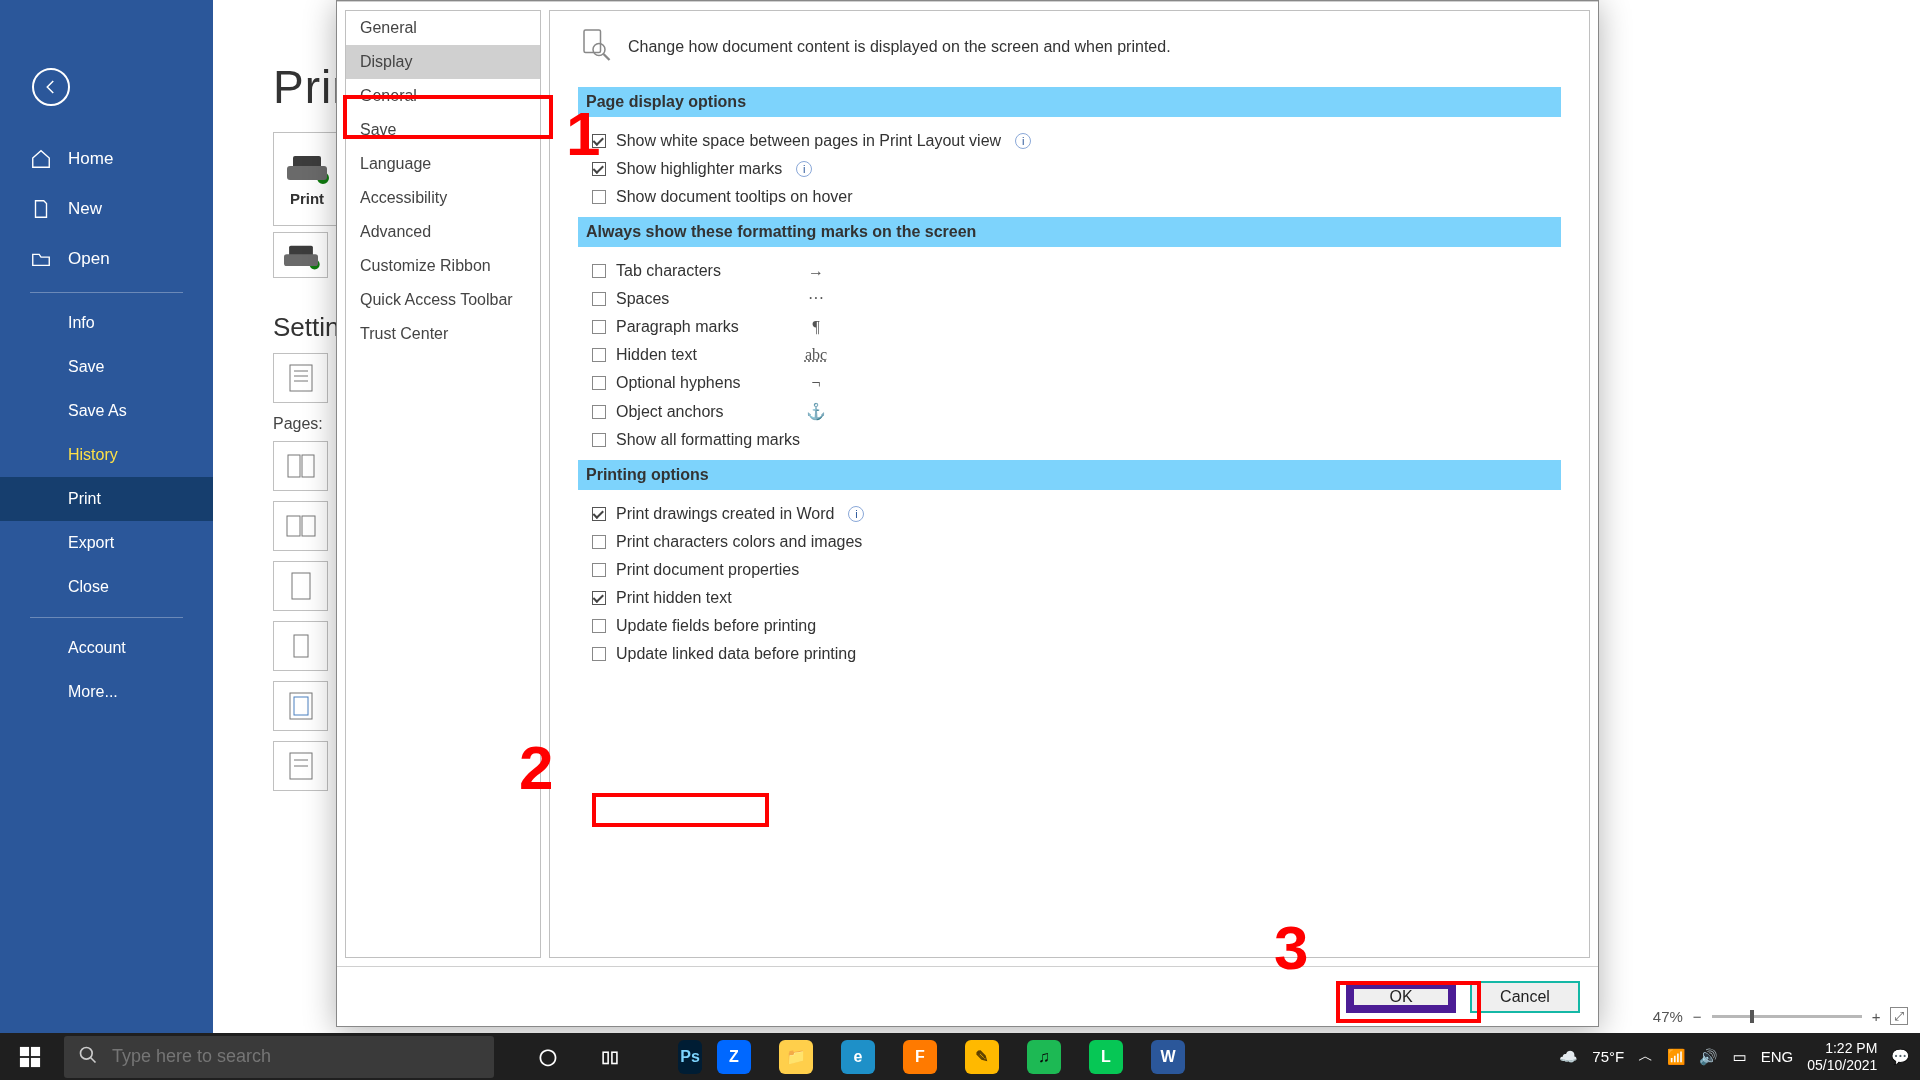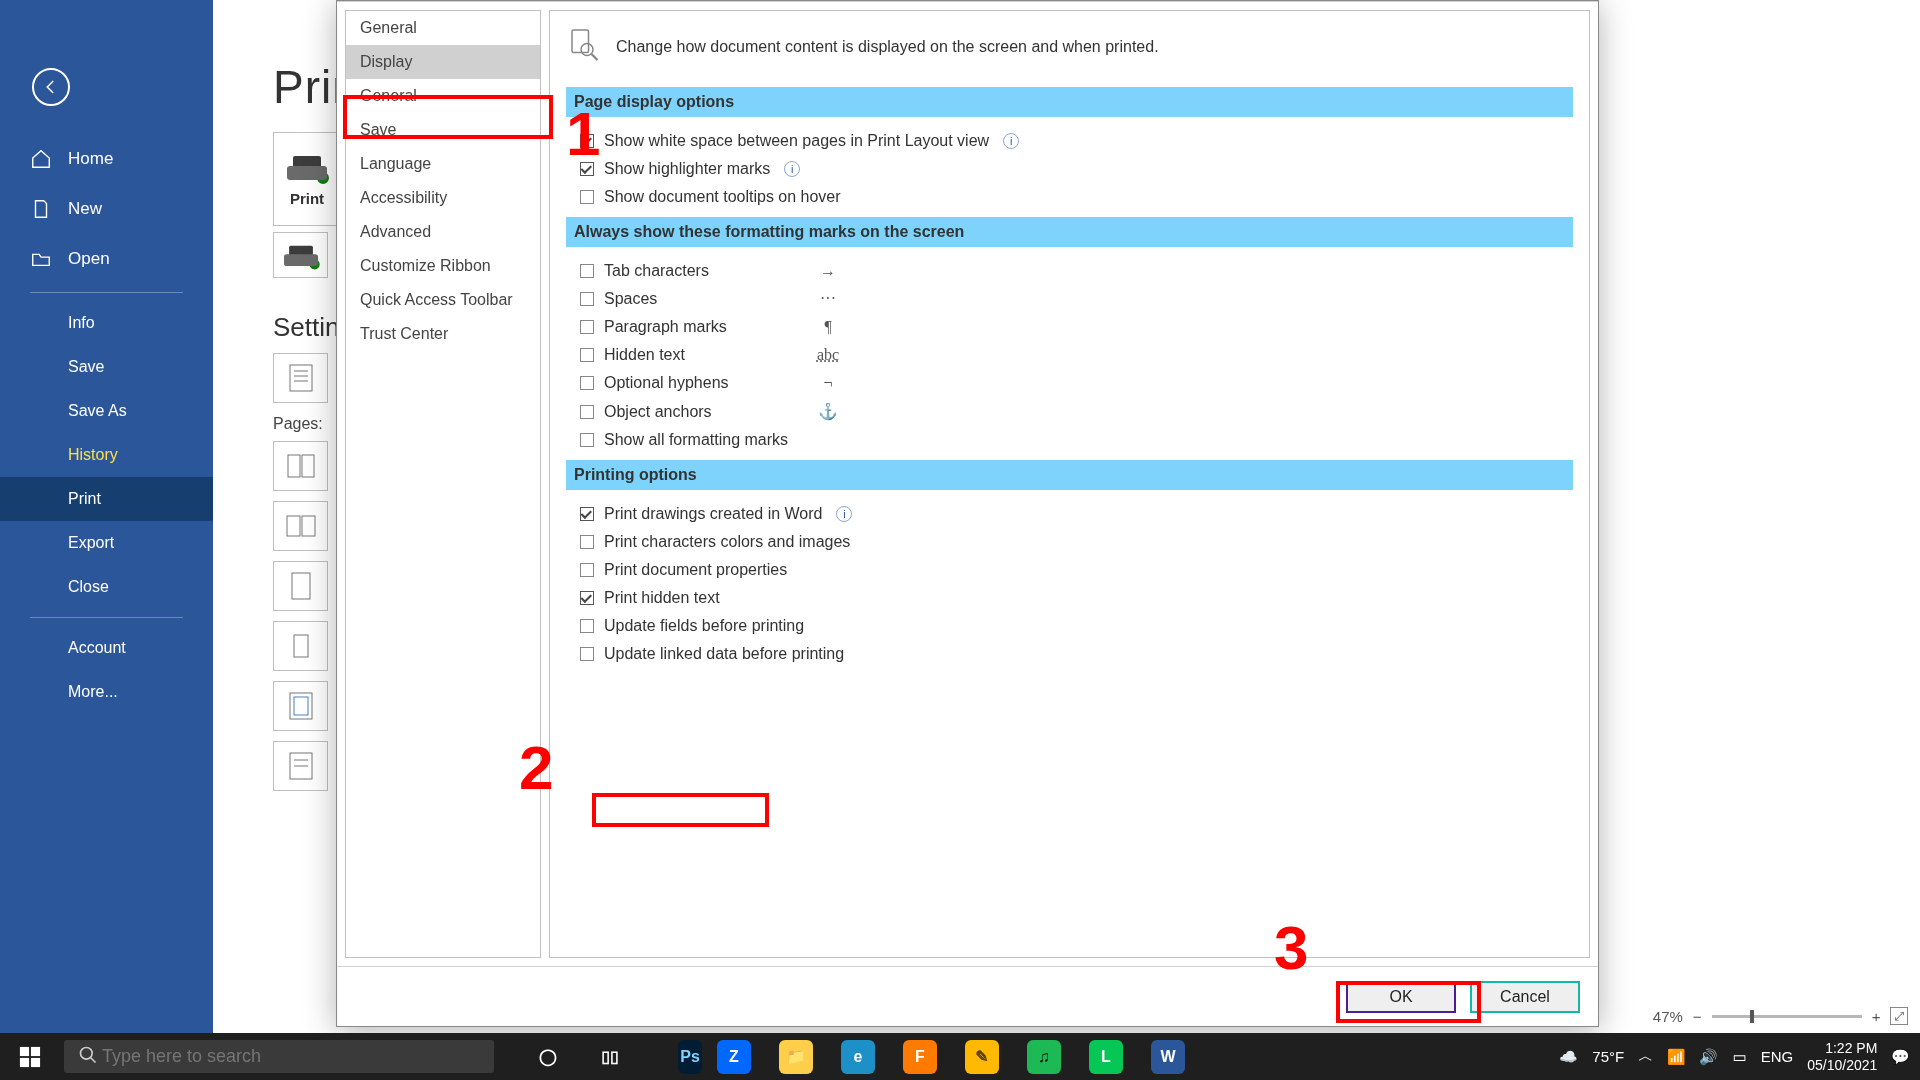"Change how document content is" .panel { padding: 10px 16px -> 10px 28px }
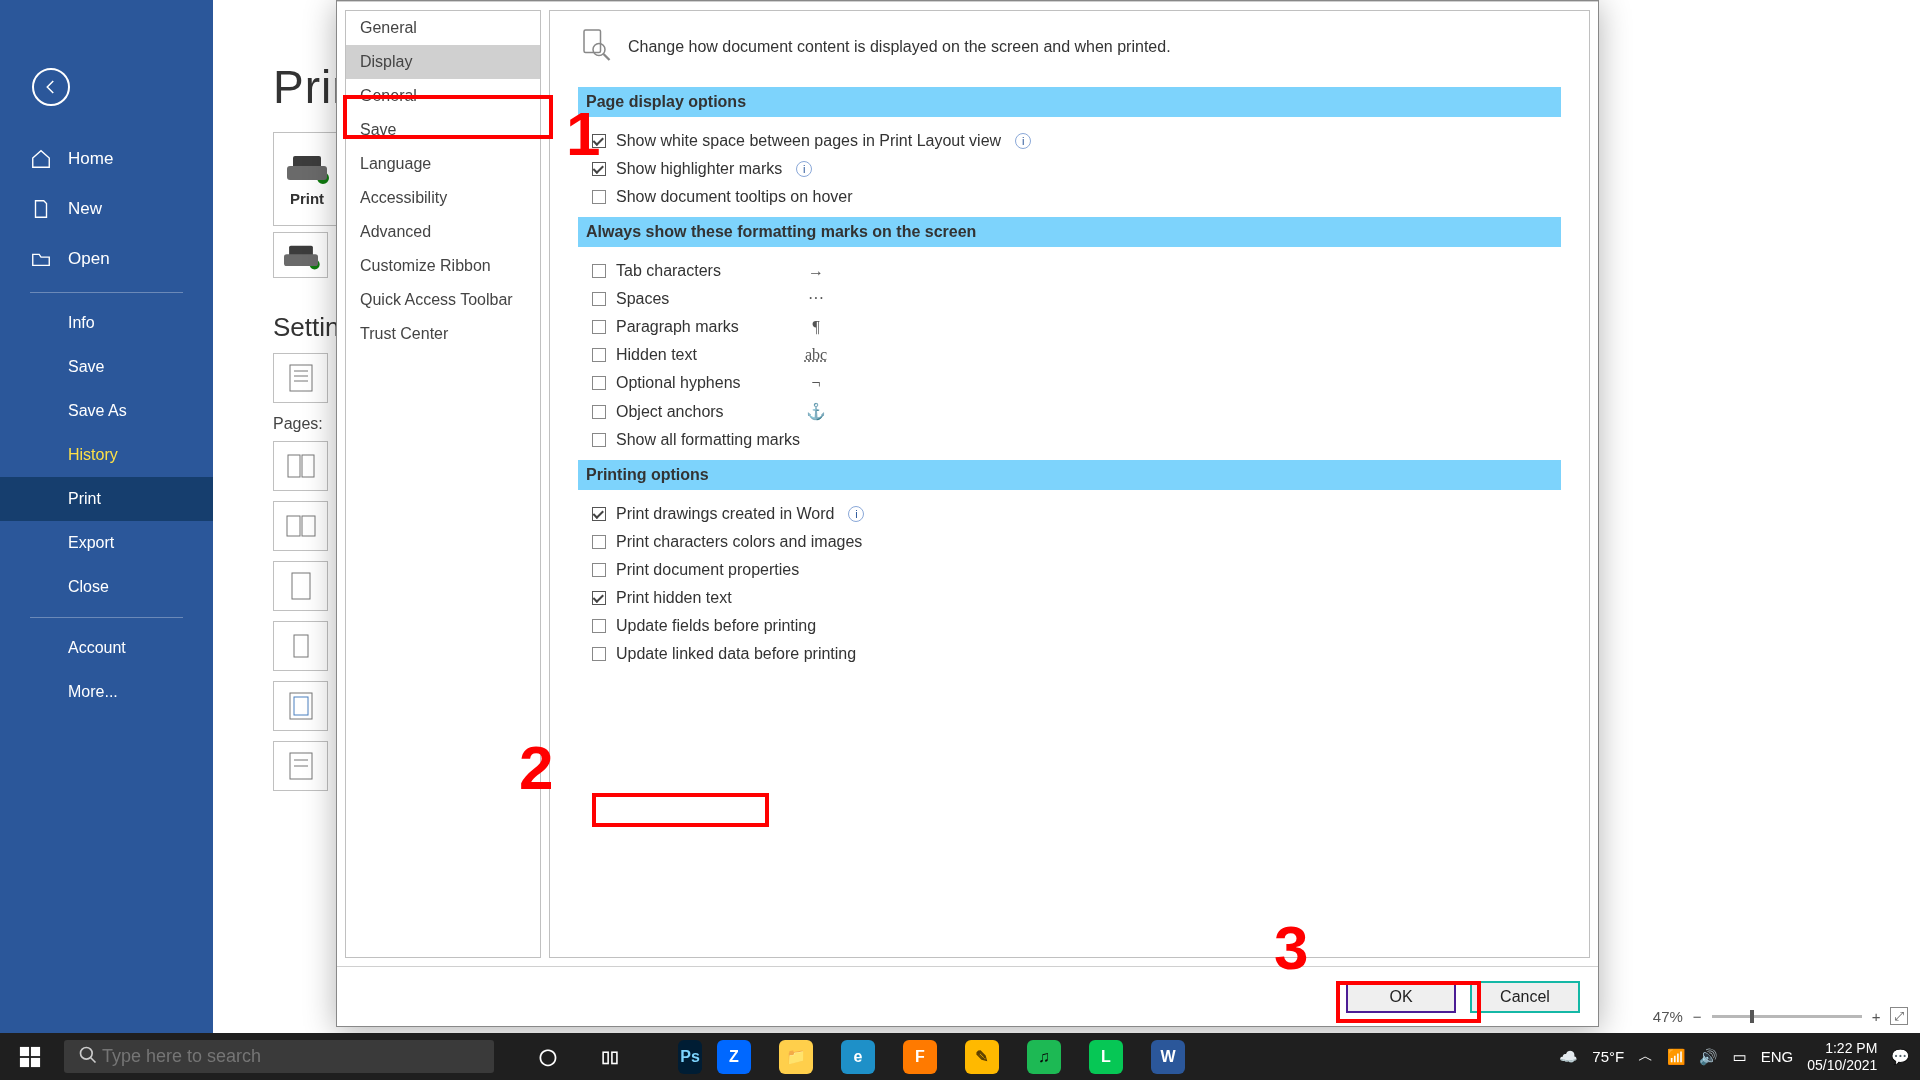"OK" .btn.primary { border: 2px solid #4c1d95 -> 8px solid #4c1d95 }
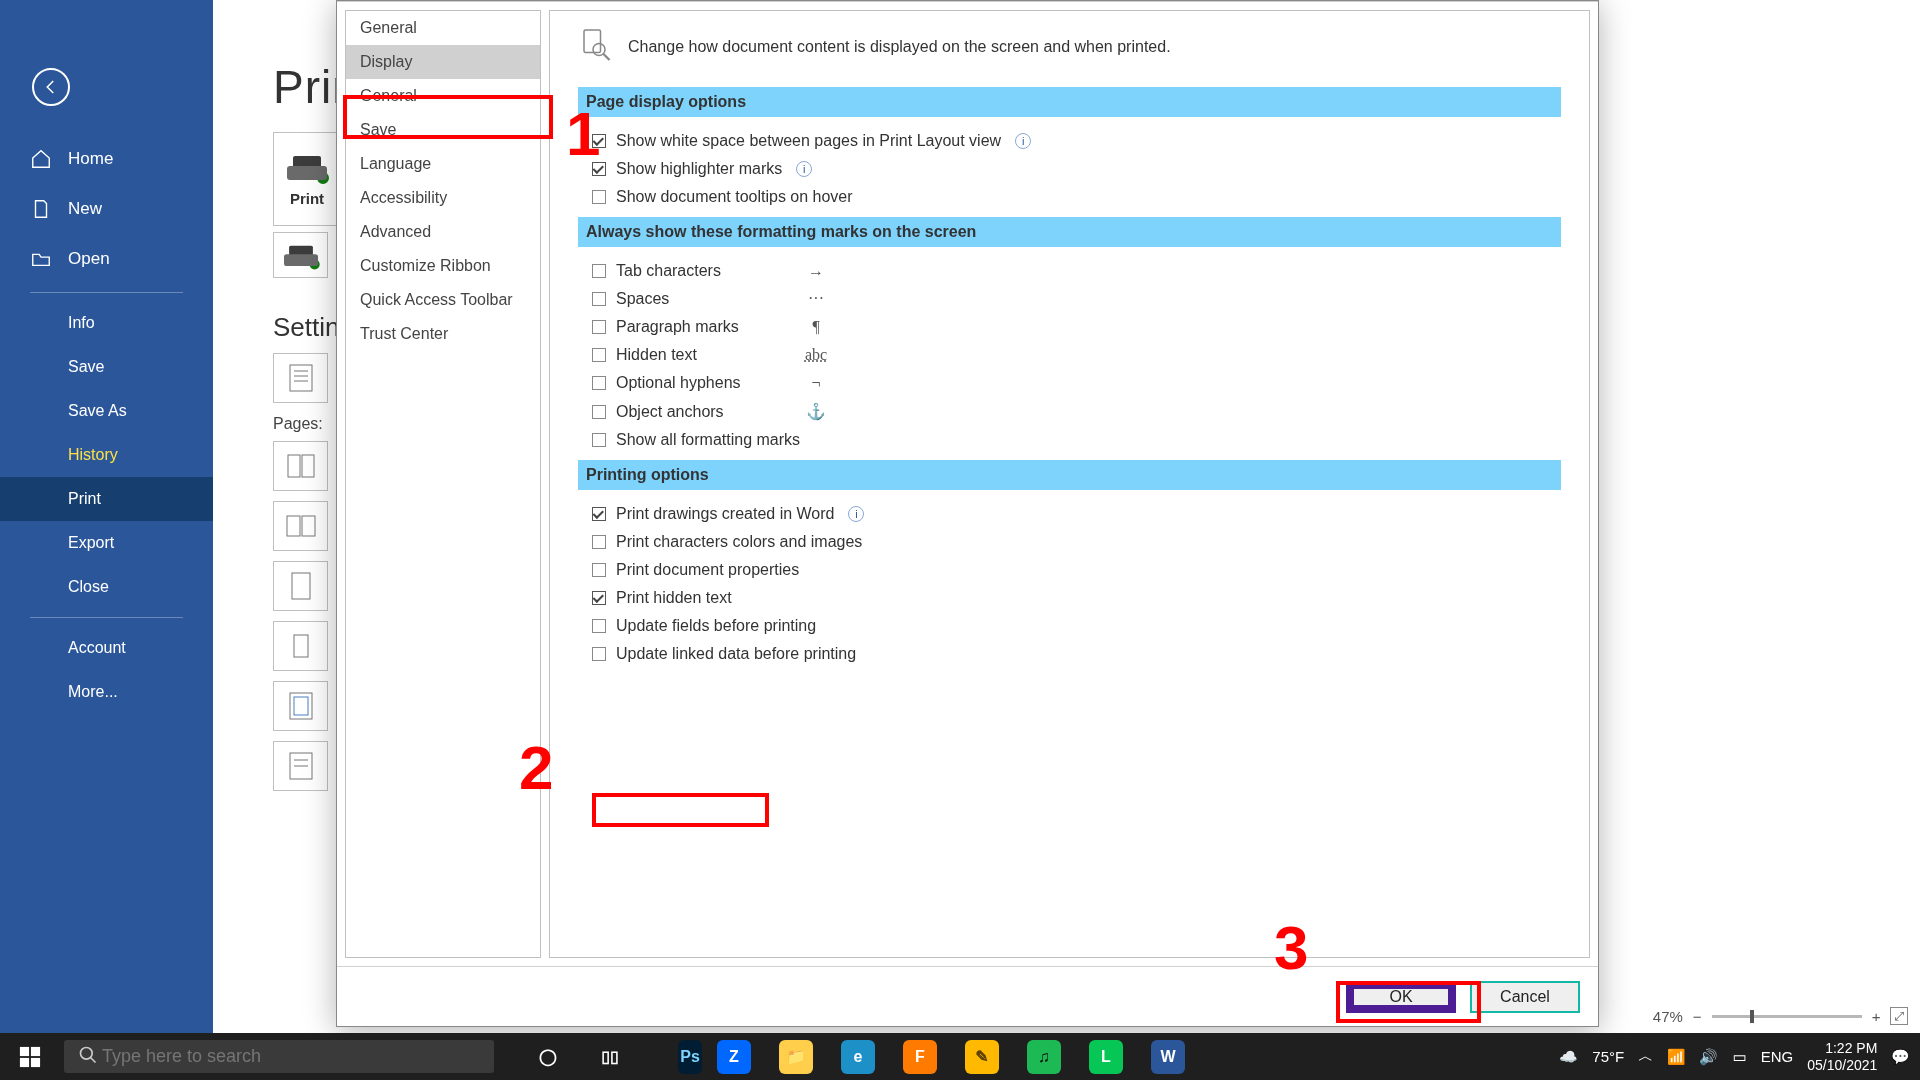"Type here to search" .tb-search { gap: 4px -> 14px; height: 33px -> 42px }
